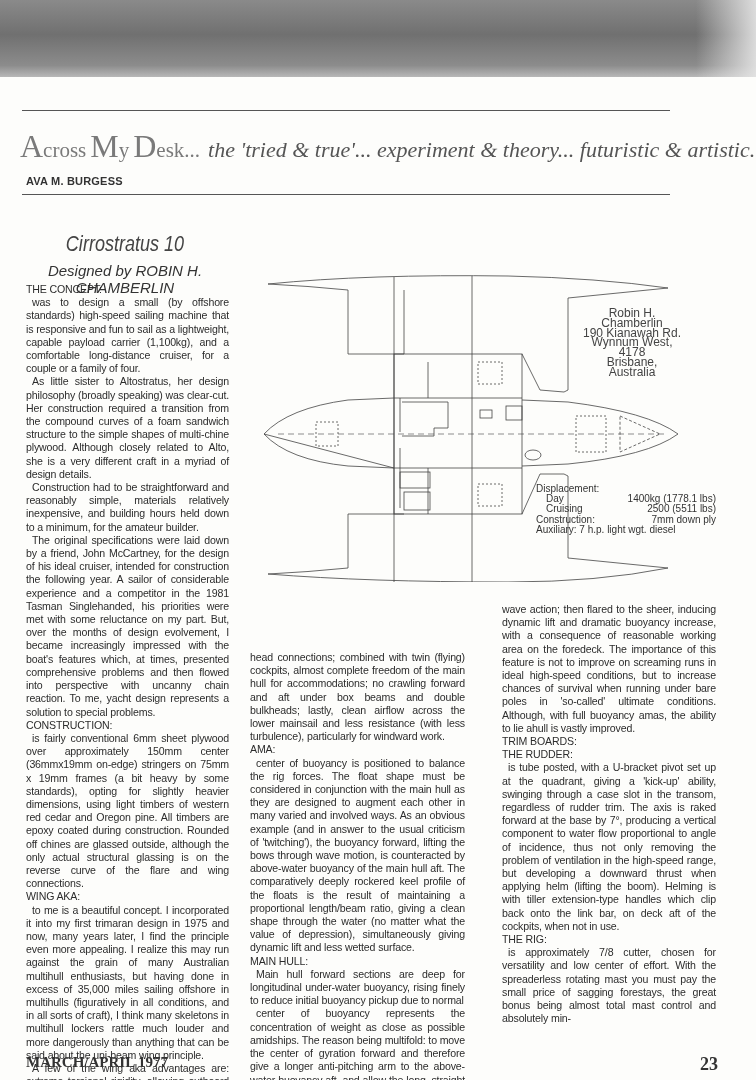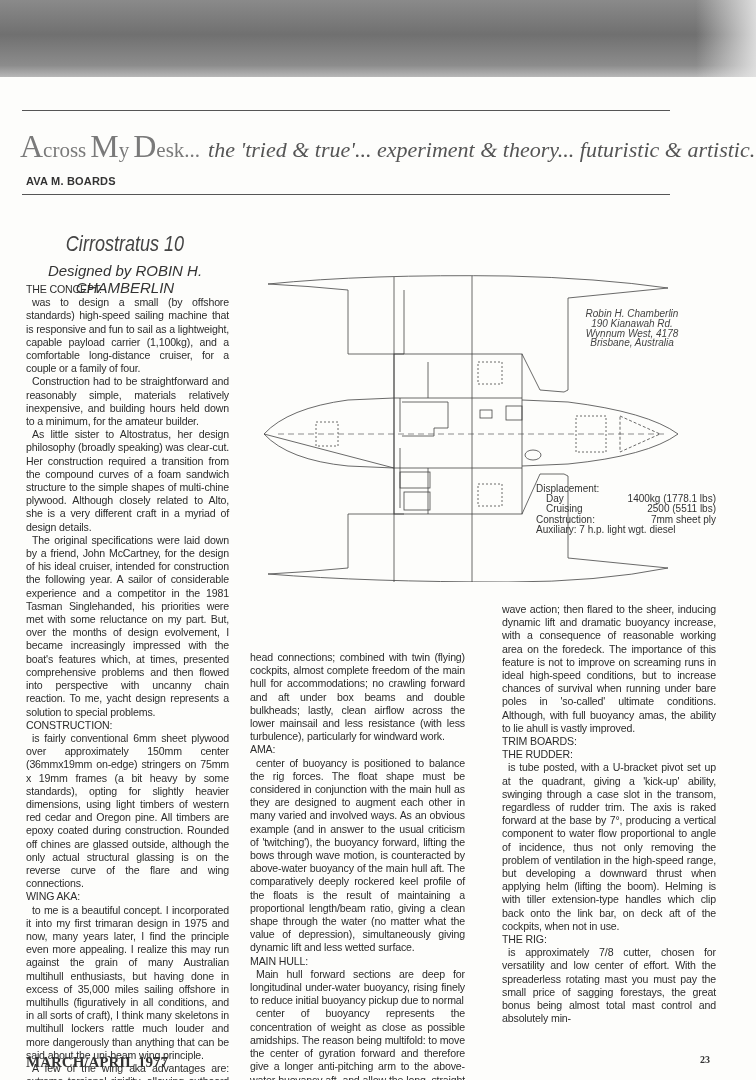"AVA M. BOARDS" div.author { text: BOARDS -> BURGESS }
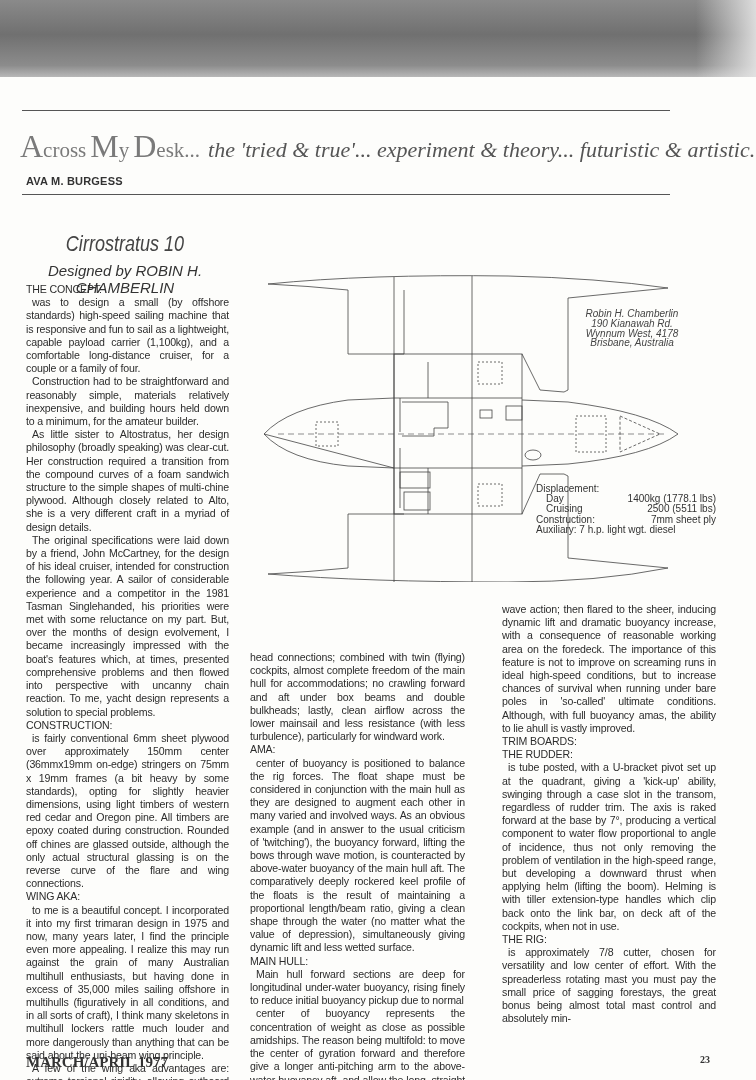"Robin H. Chamberlin" .addr { font-size: 10px -> 12px; font-style: italic -> none }
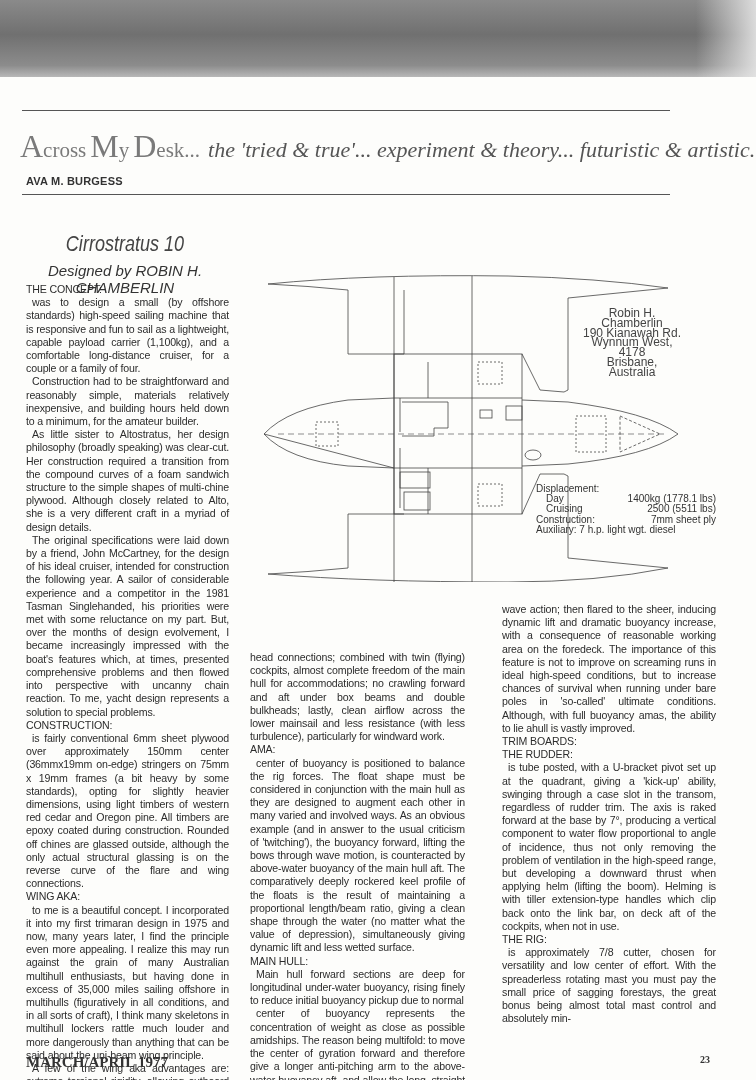"Construction had to be straightforward" p { order: before "As little sister to Altostratus," -> after "As little sister to Altostratus," }
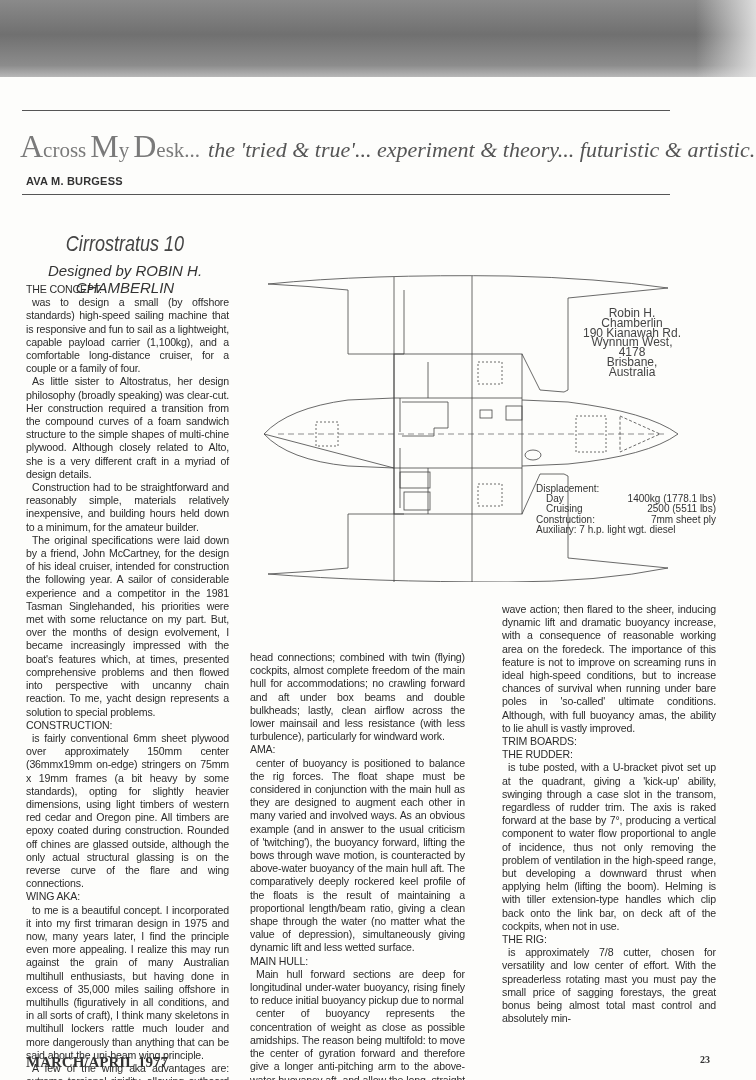"7mm sheet ply" span.v { text: sheet -> down }
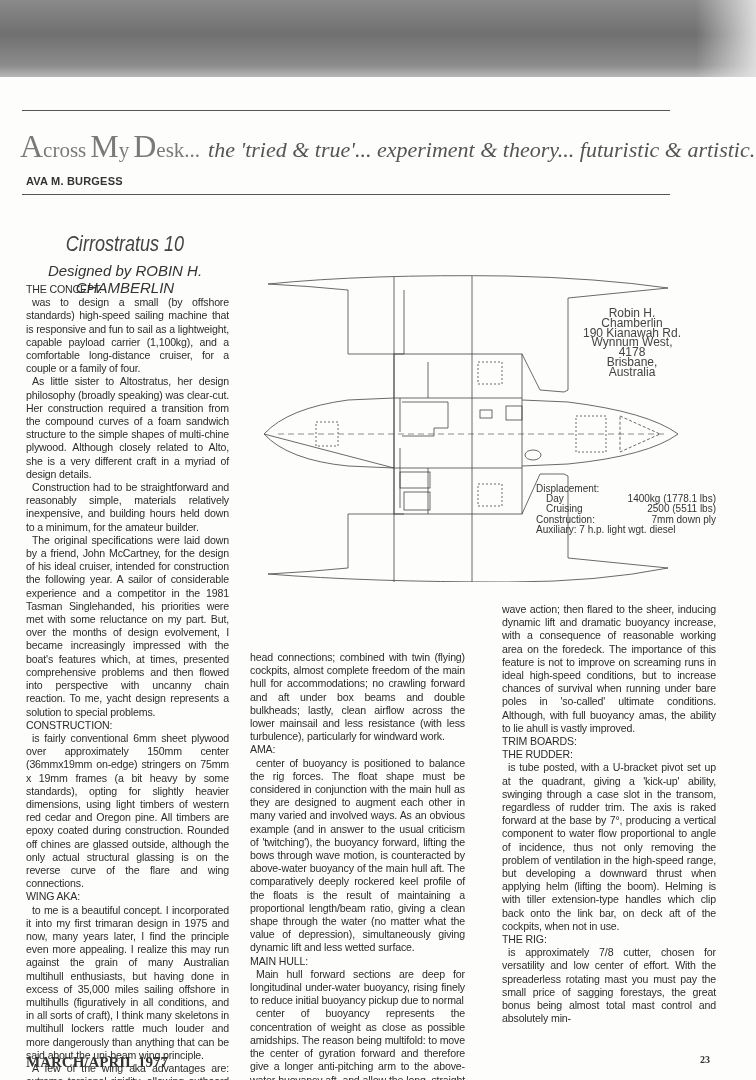"23" .footer-right { font-size: 10px -> 18px }
